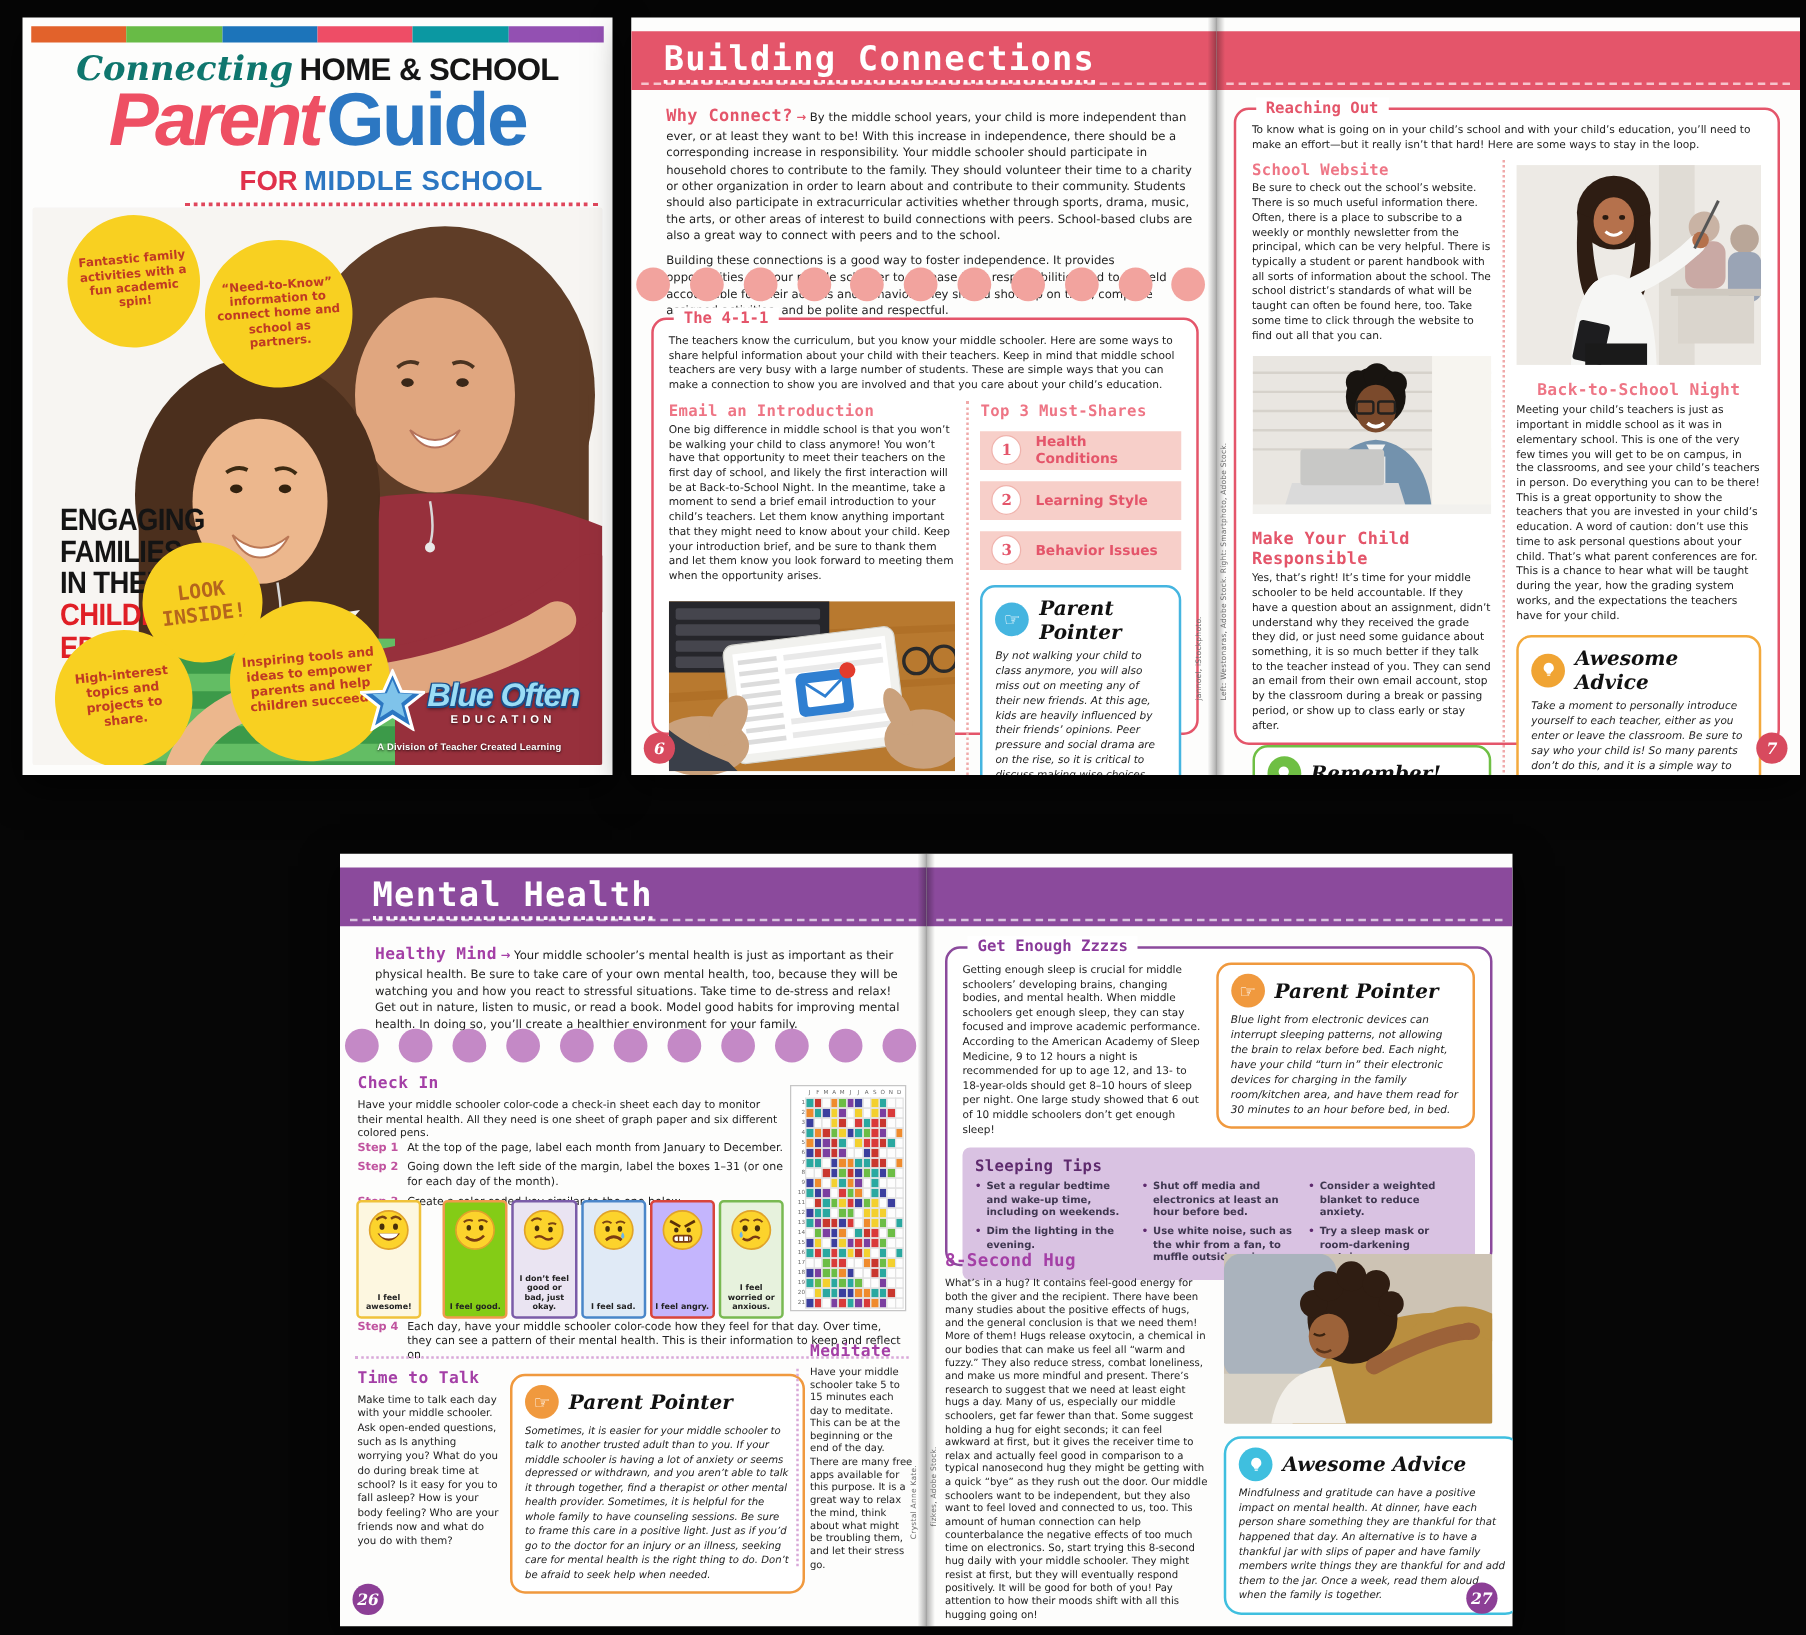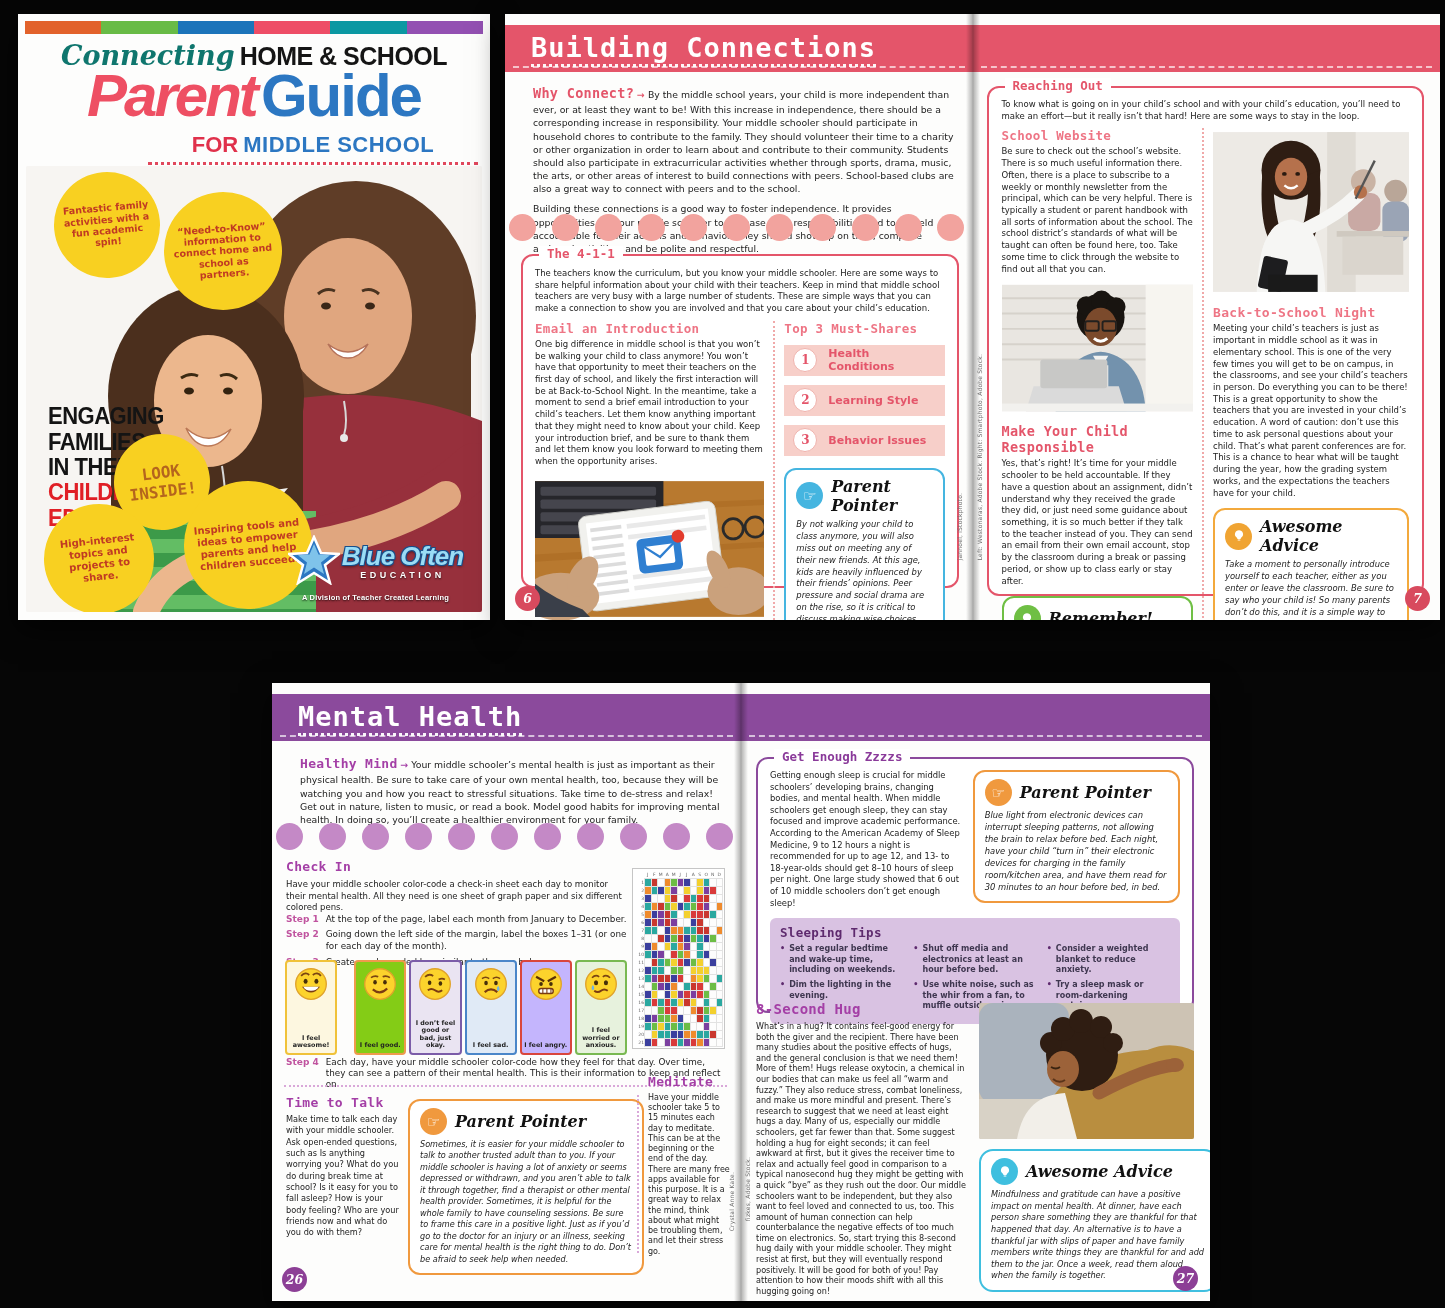"Back-to-School Night" div.tw { text-align: none -> center }
